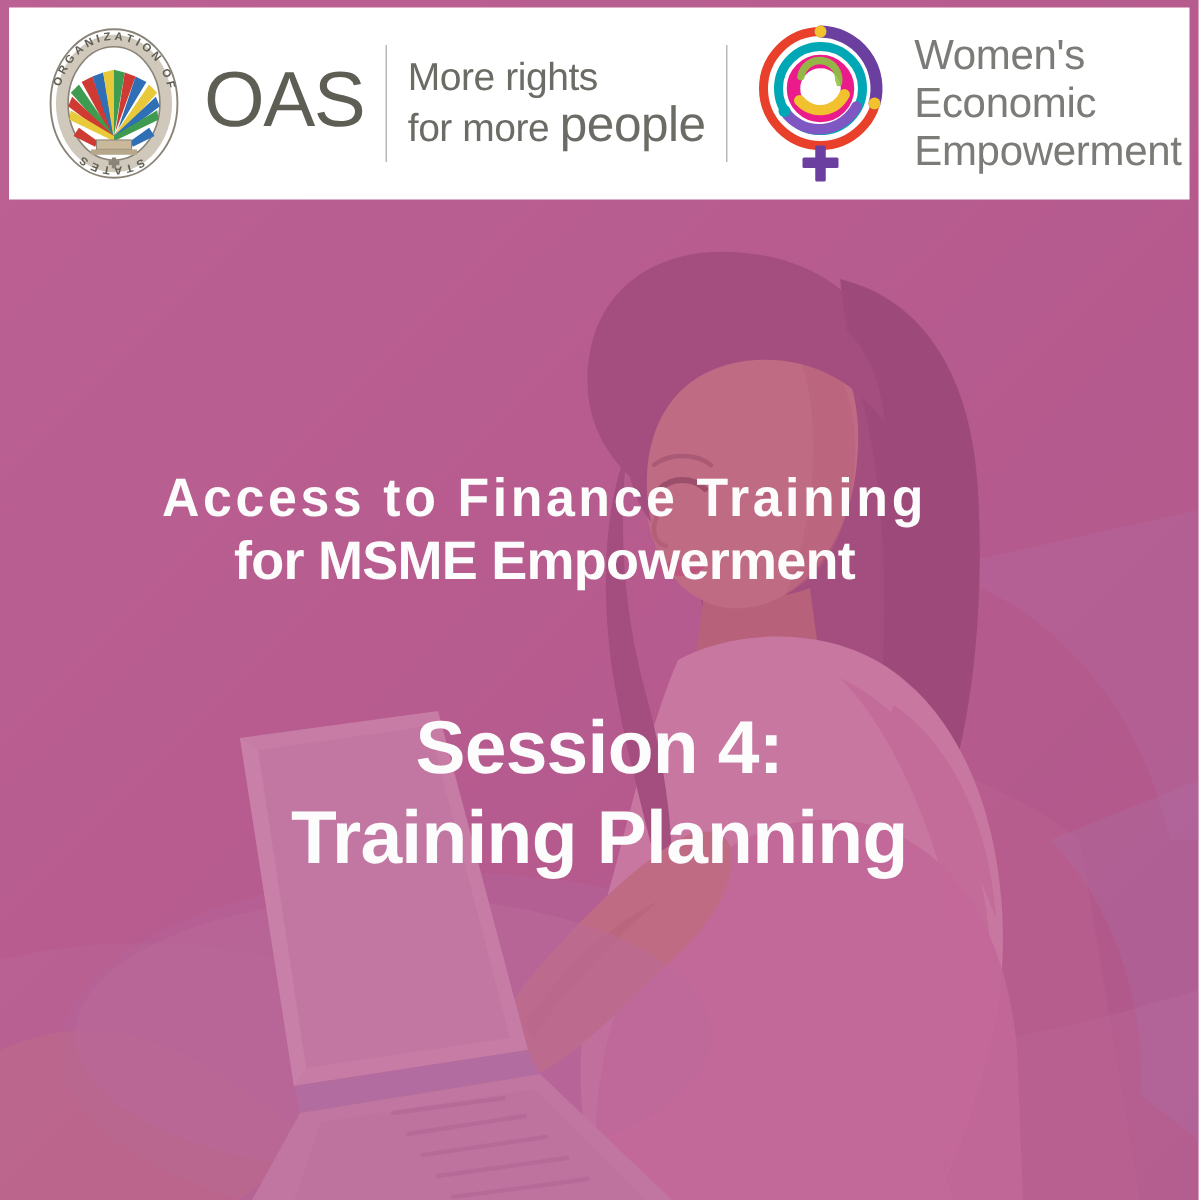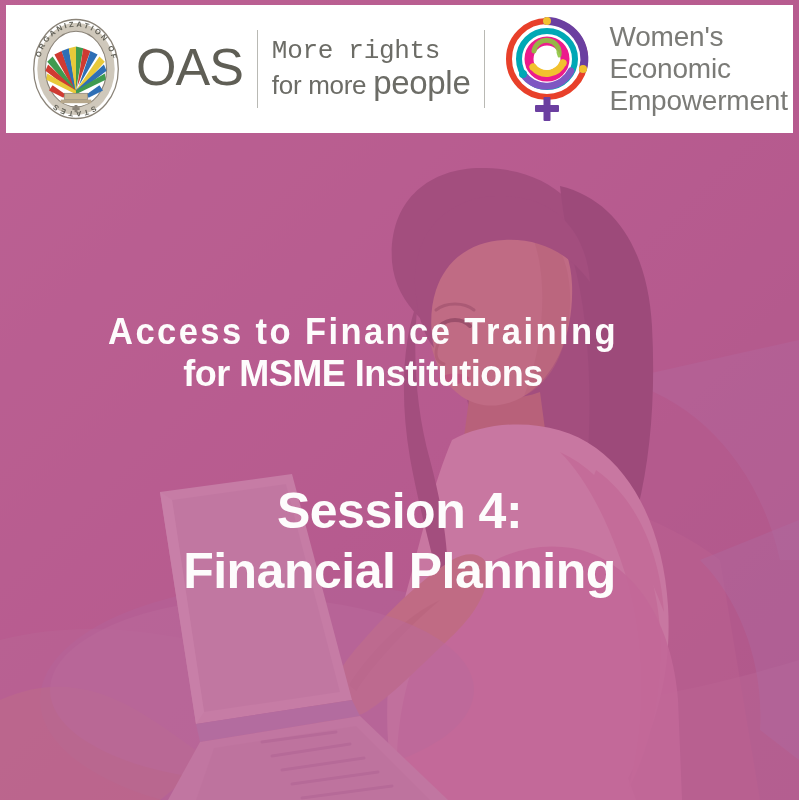"More rights" .tagline .l1 { font-family: Liberation Mono, monospace -> none }
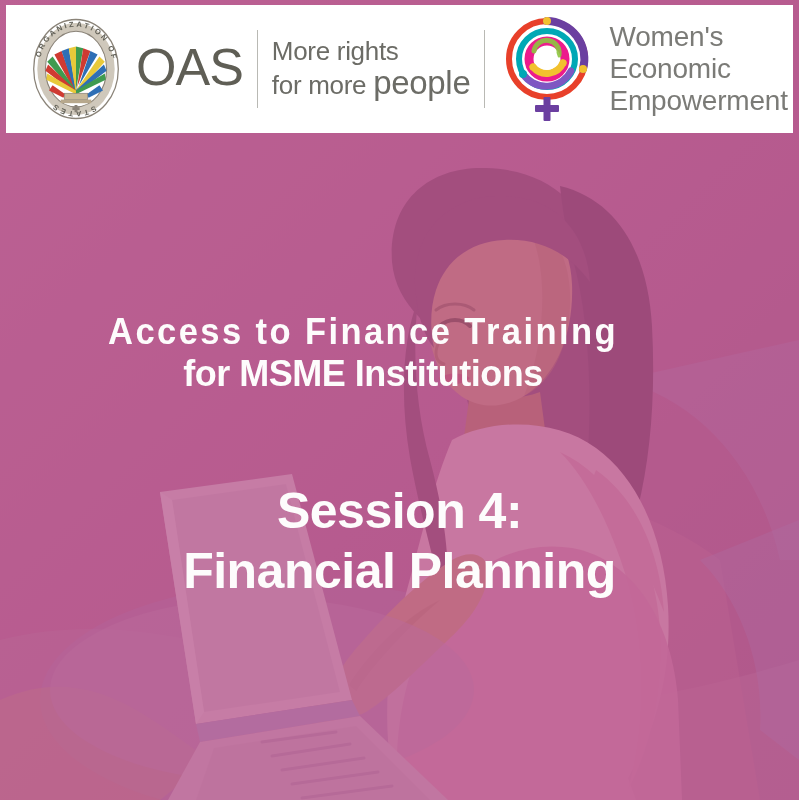"for MSME Institutions" span.t2 { text: Institutions -> Empowerment }
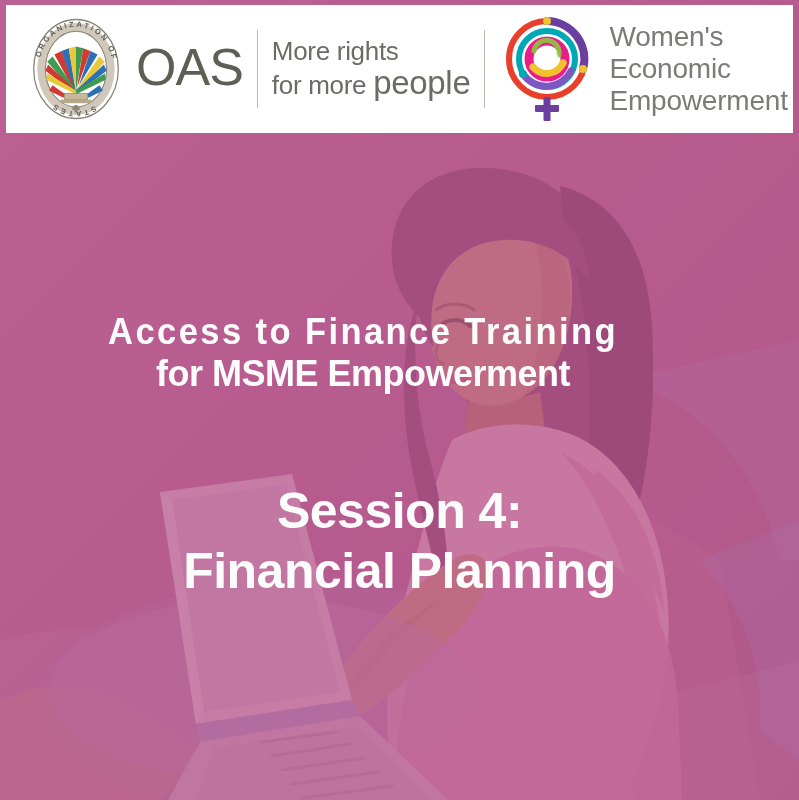"Session 4:" .sub-title { top: 348px -> 335px }
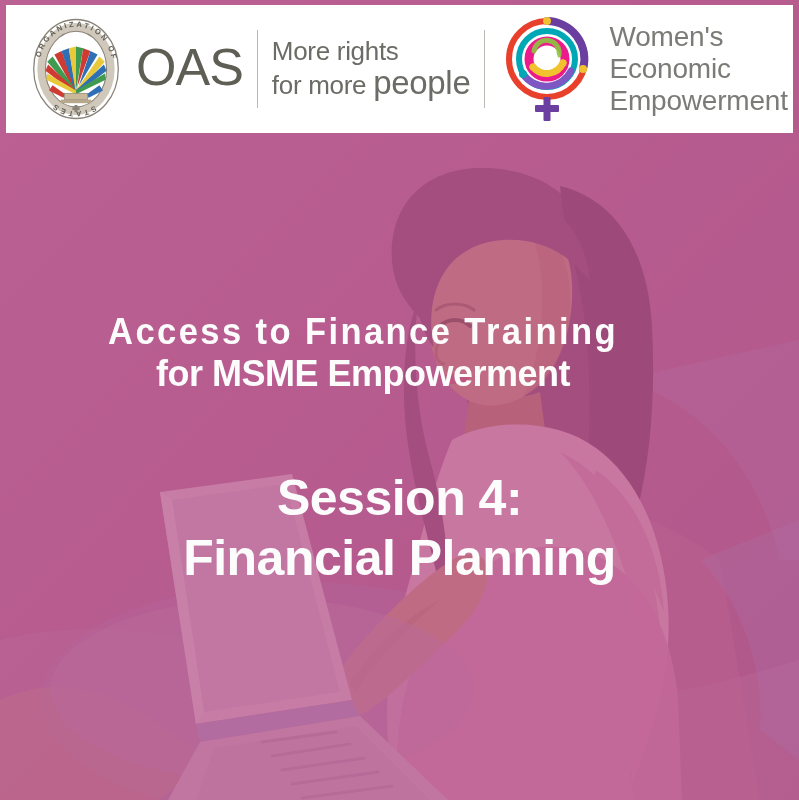"Financial Planning" span.s2 { text: Financial -> Training }
